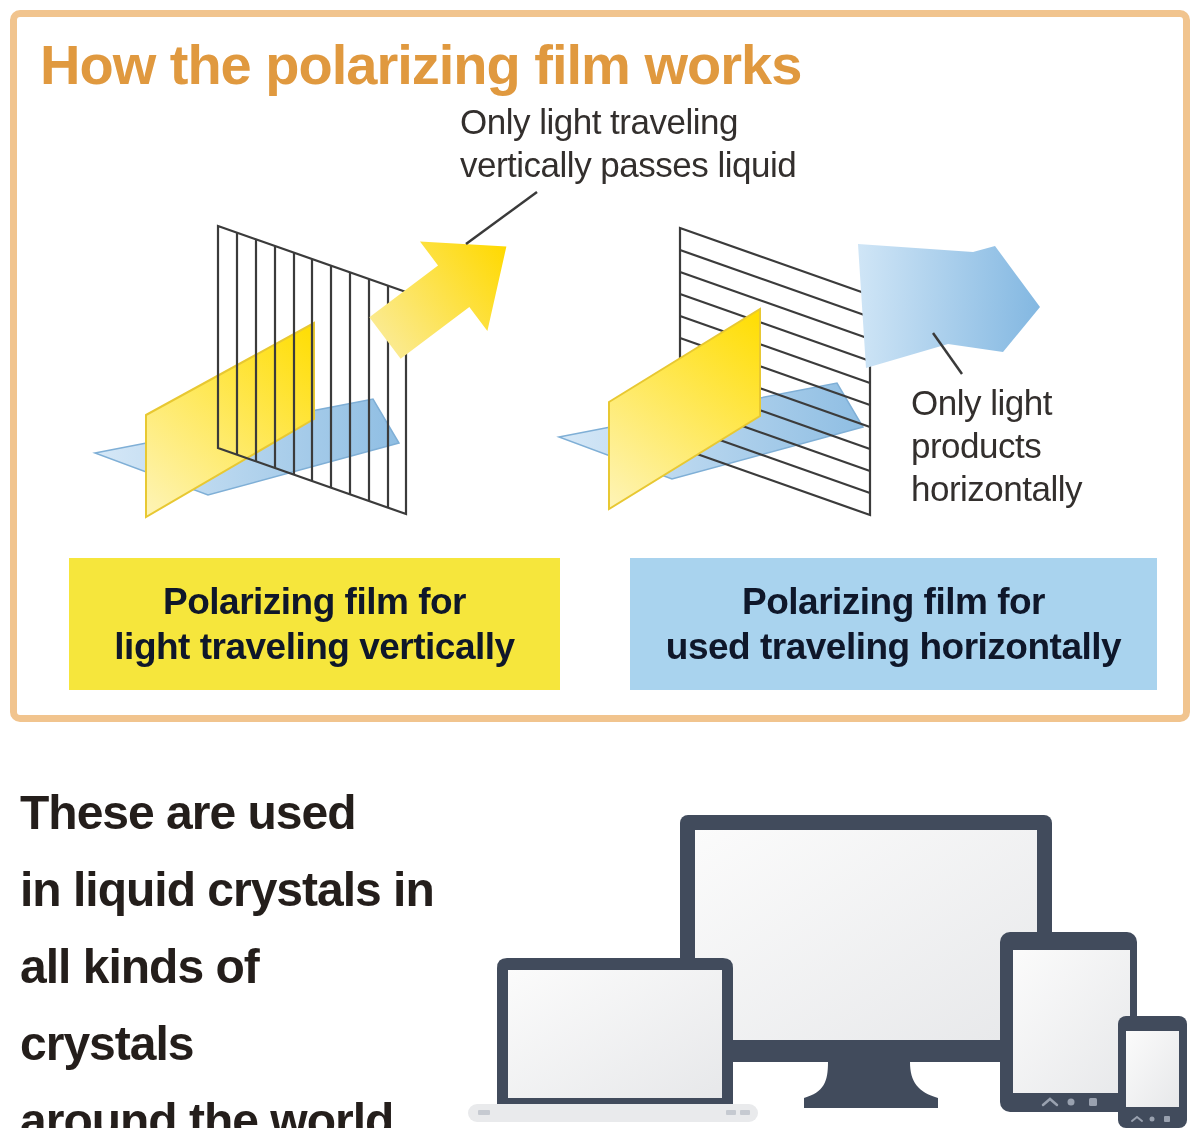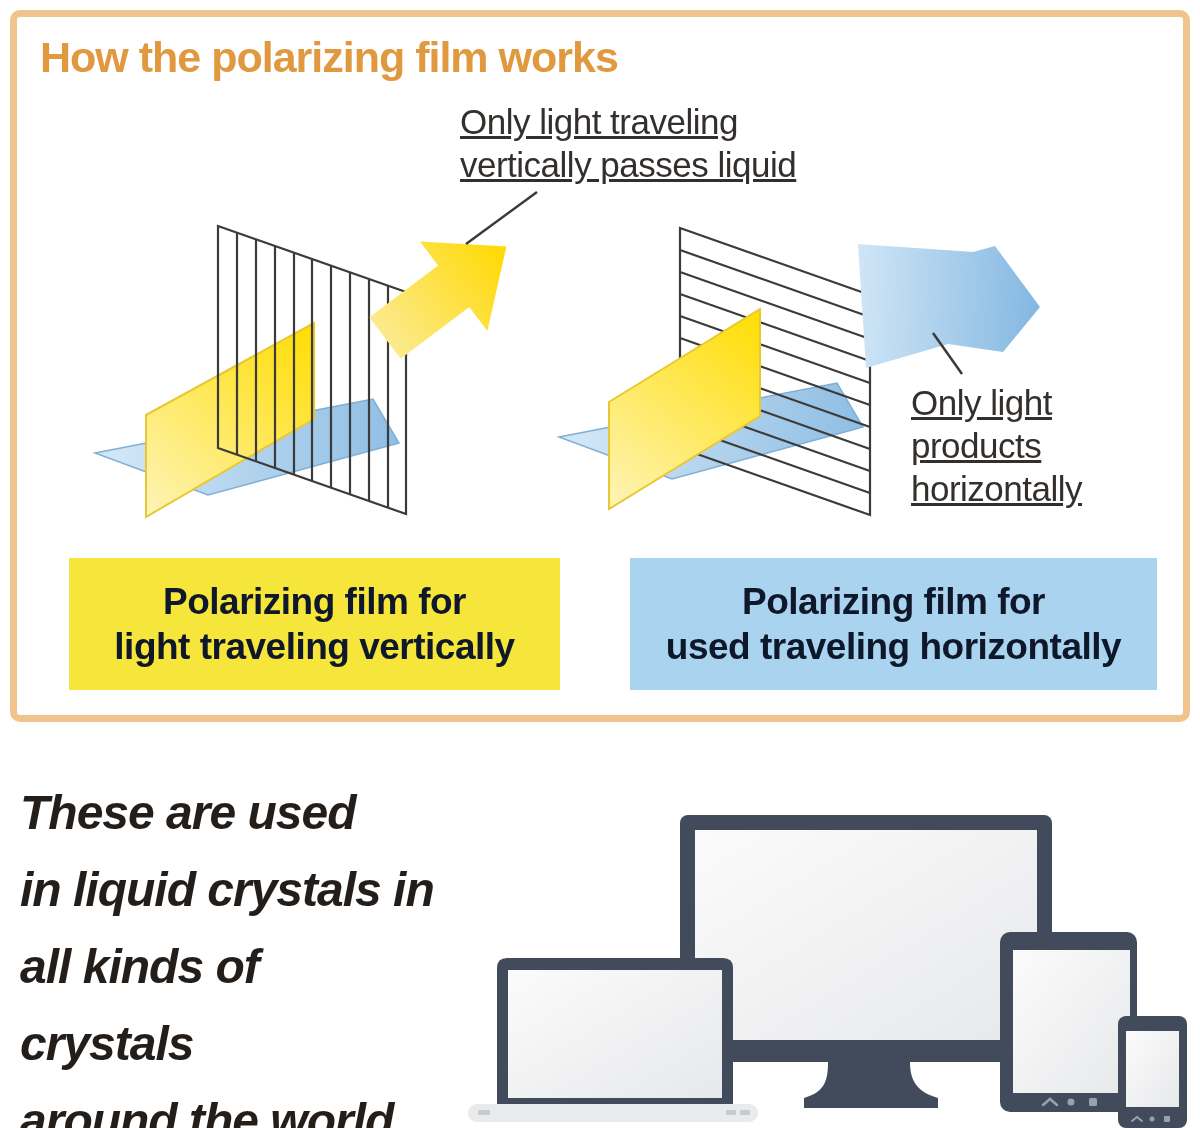"How the polarizing film works" .card-title { font-size: 43px -> 56px }
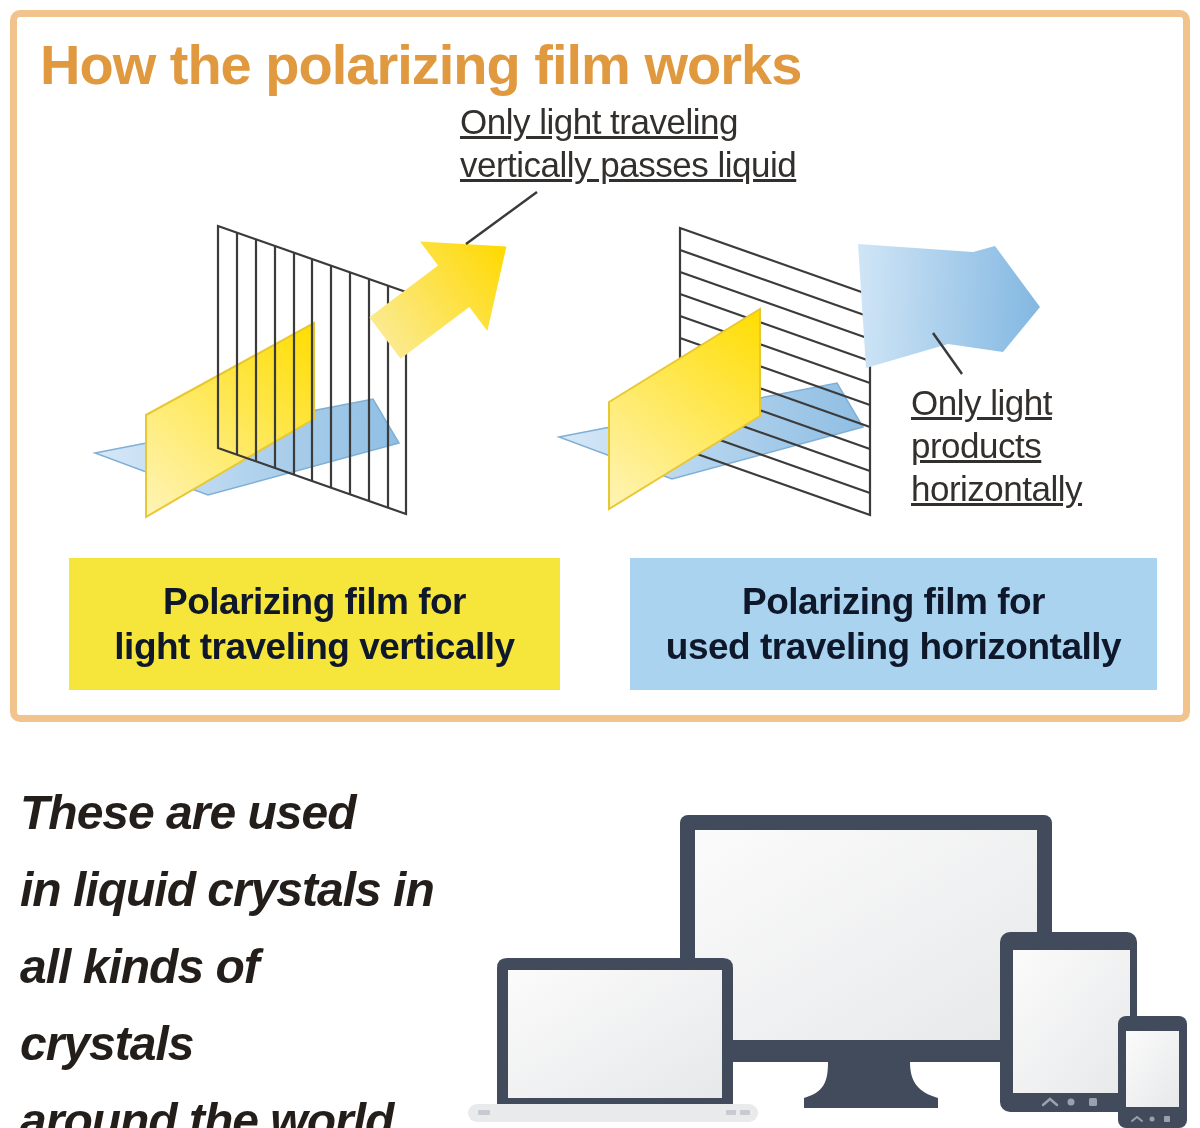"Only light traveling" .ann { text-decoration: underline -> none }
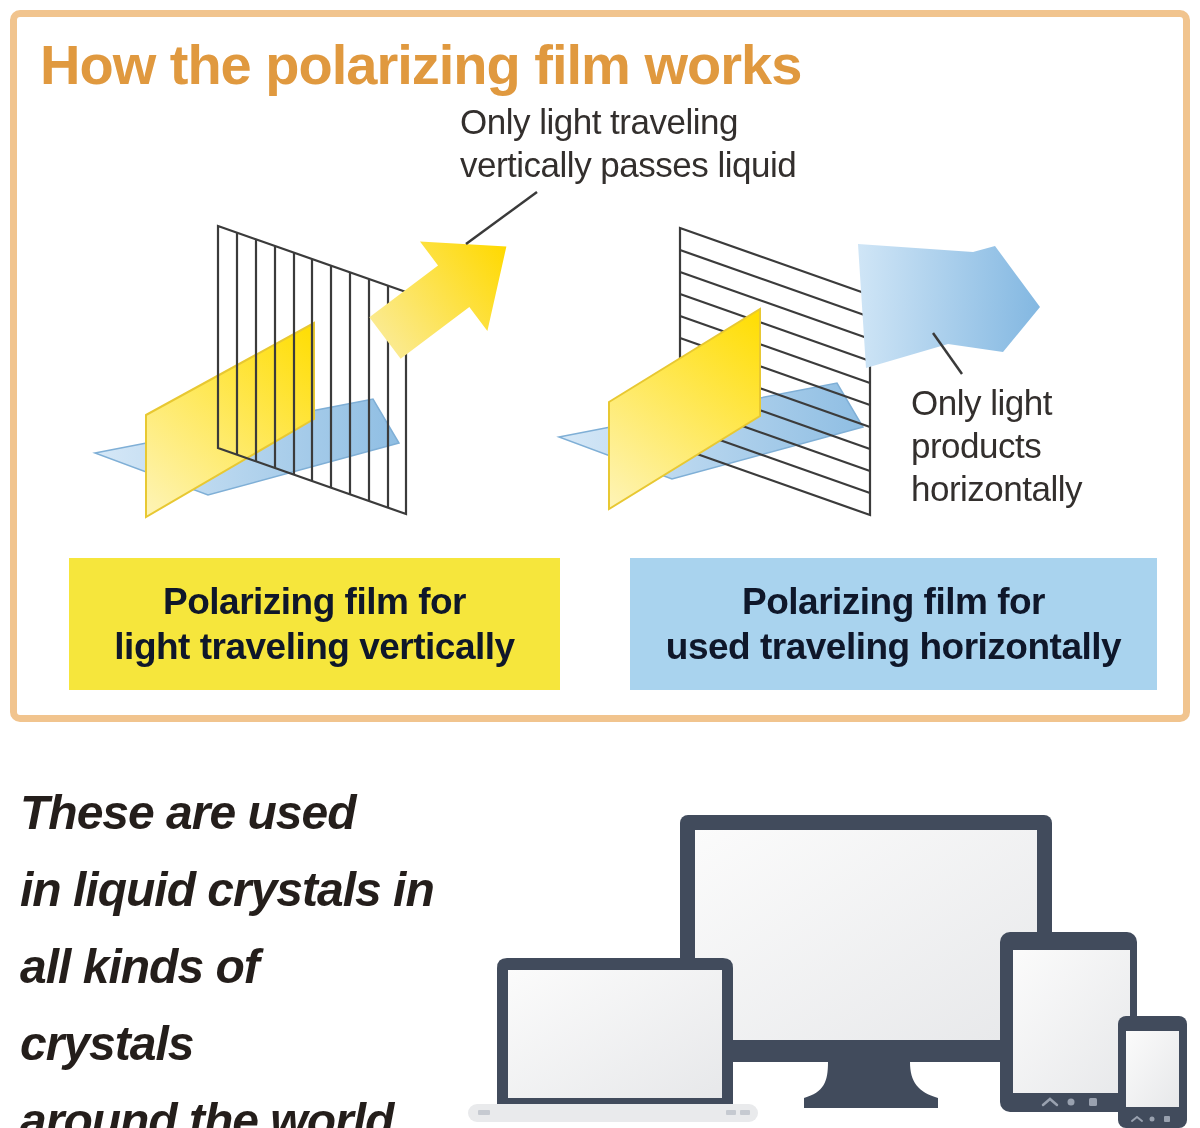"These are used" .usage-text span { font-style: italic -> none }
